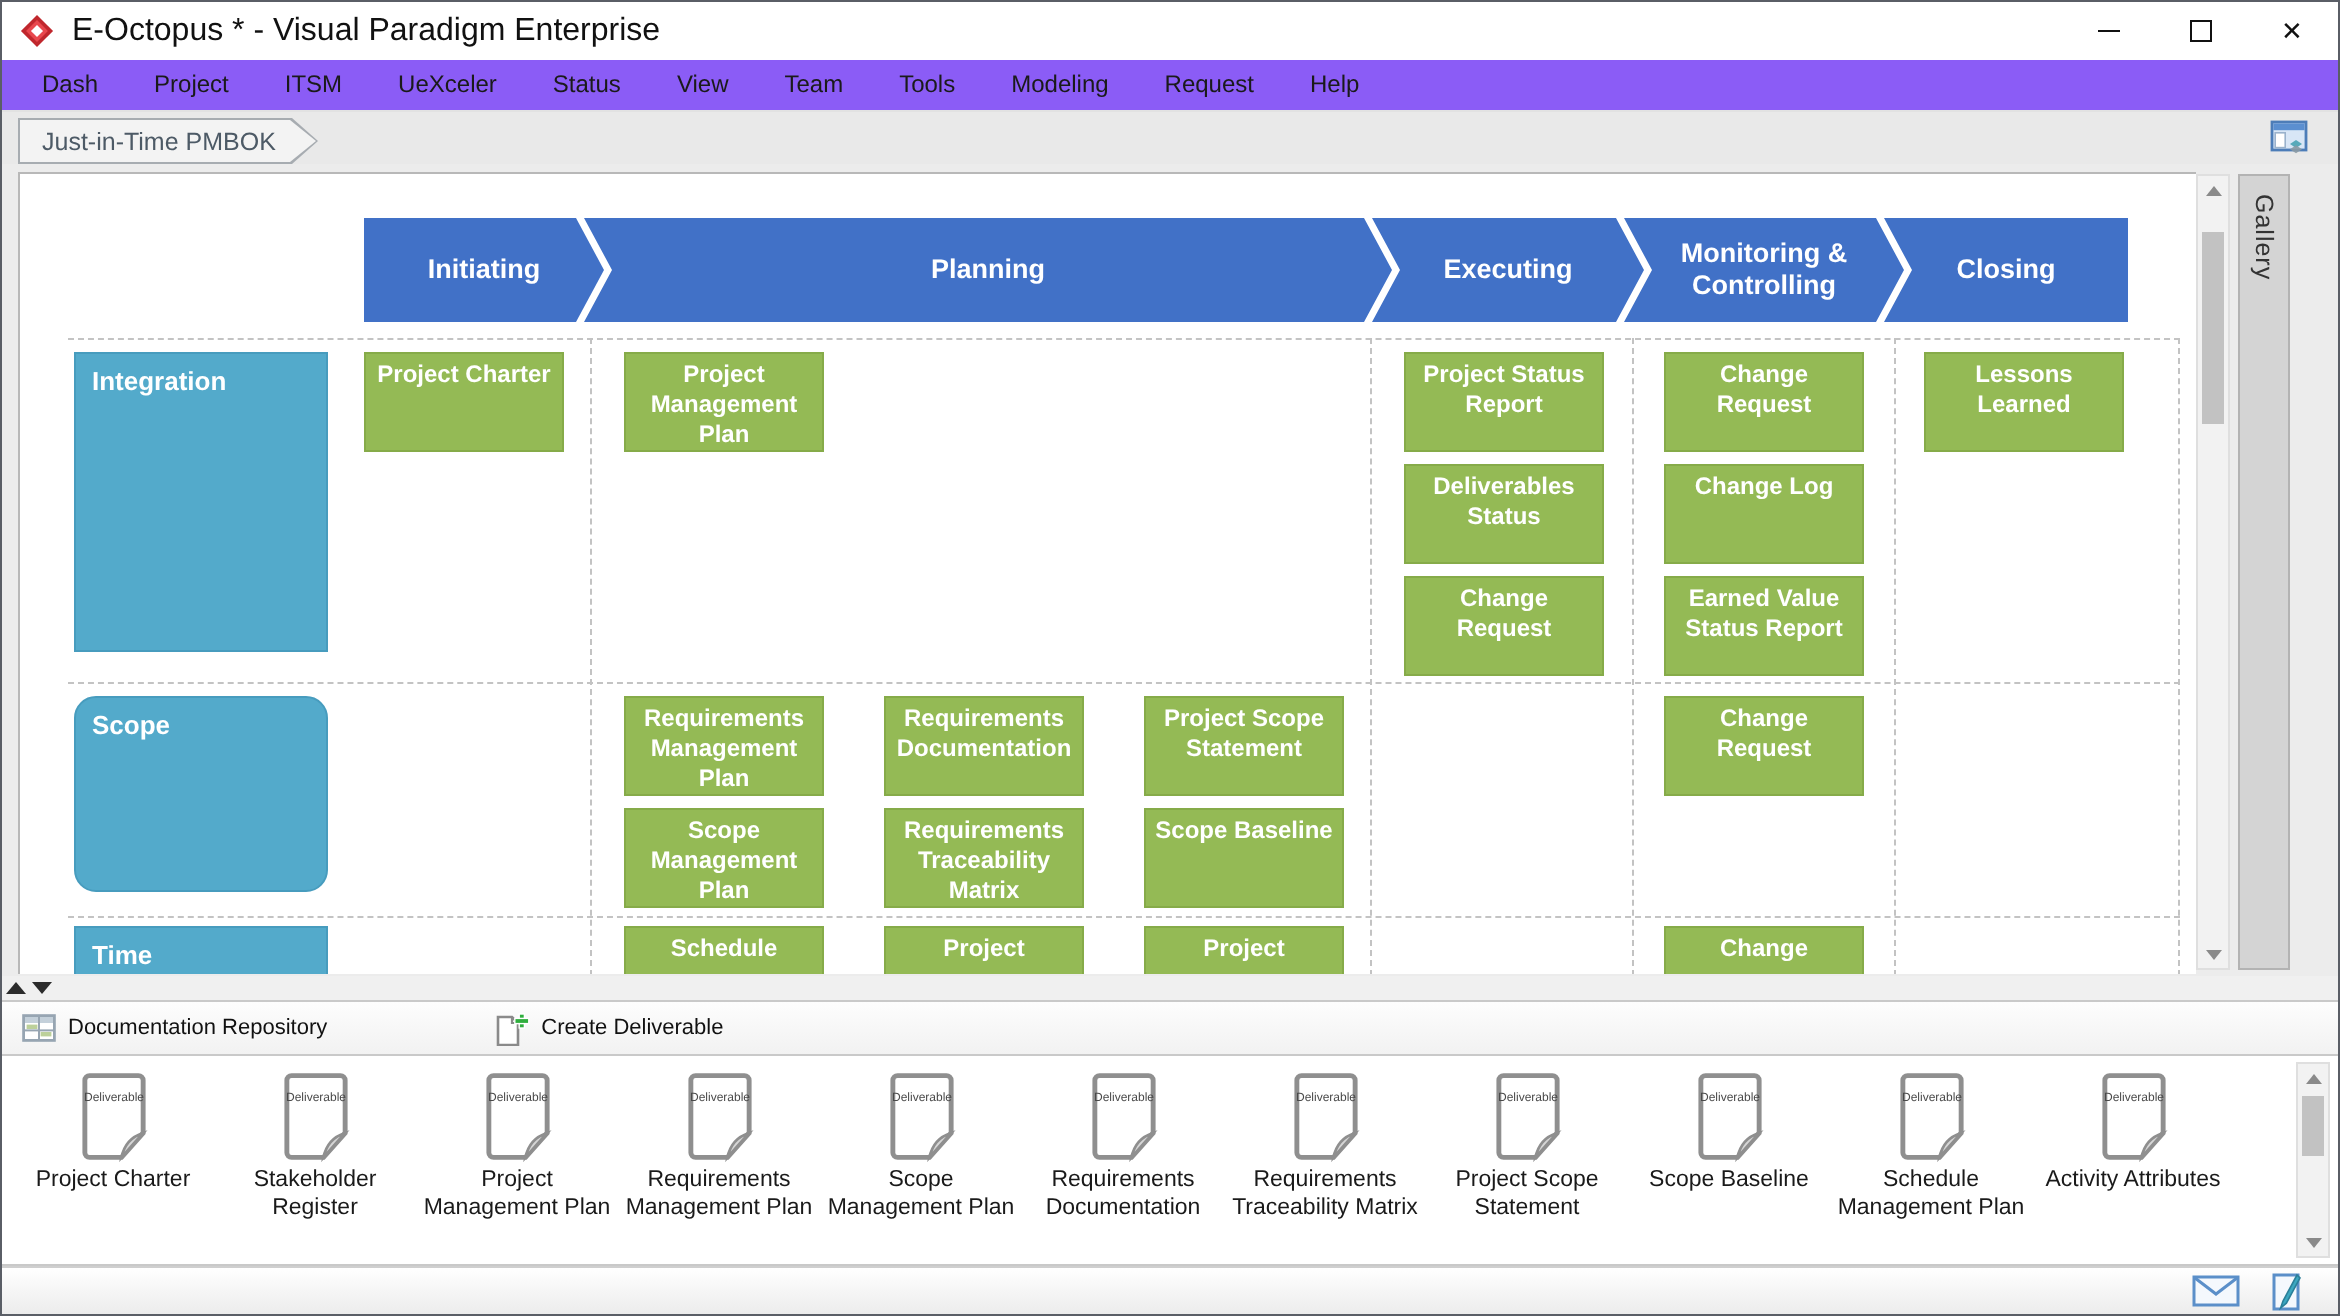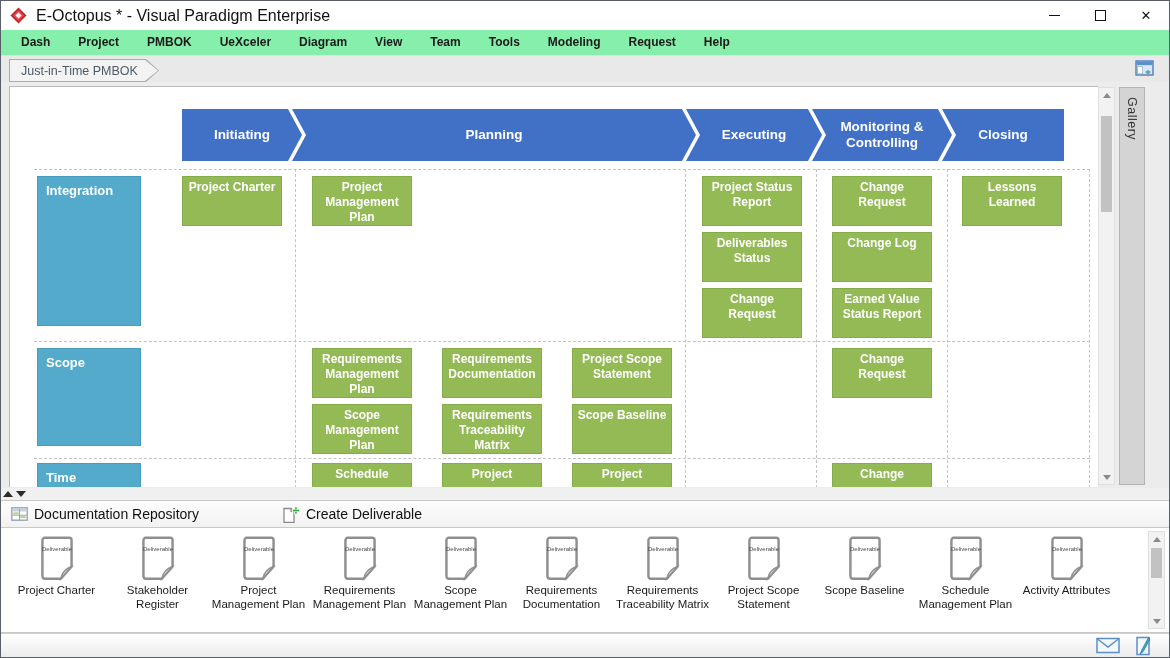"Dash" .menu-bar { background: #86efac -> #8b5cf6; font-weight: bold -> none }
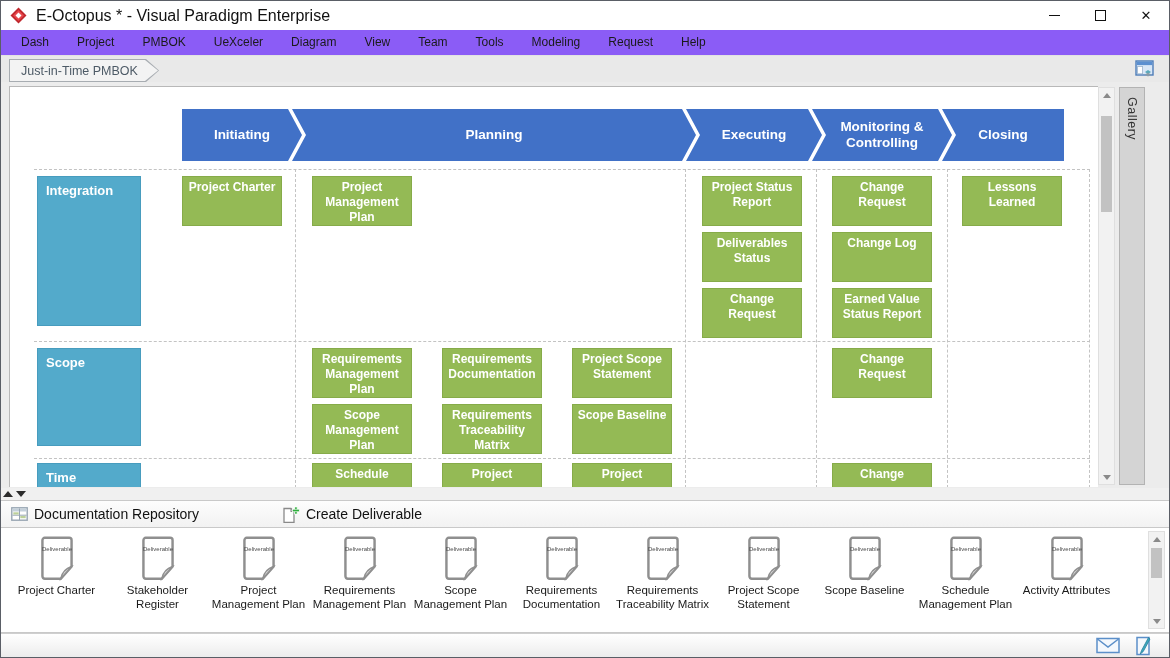"PMBOK" div.menu-item { text: PMBOK -> ITSM }
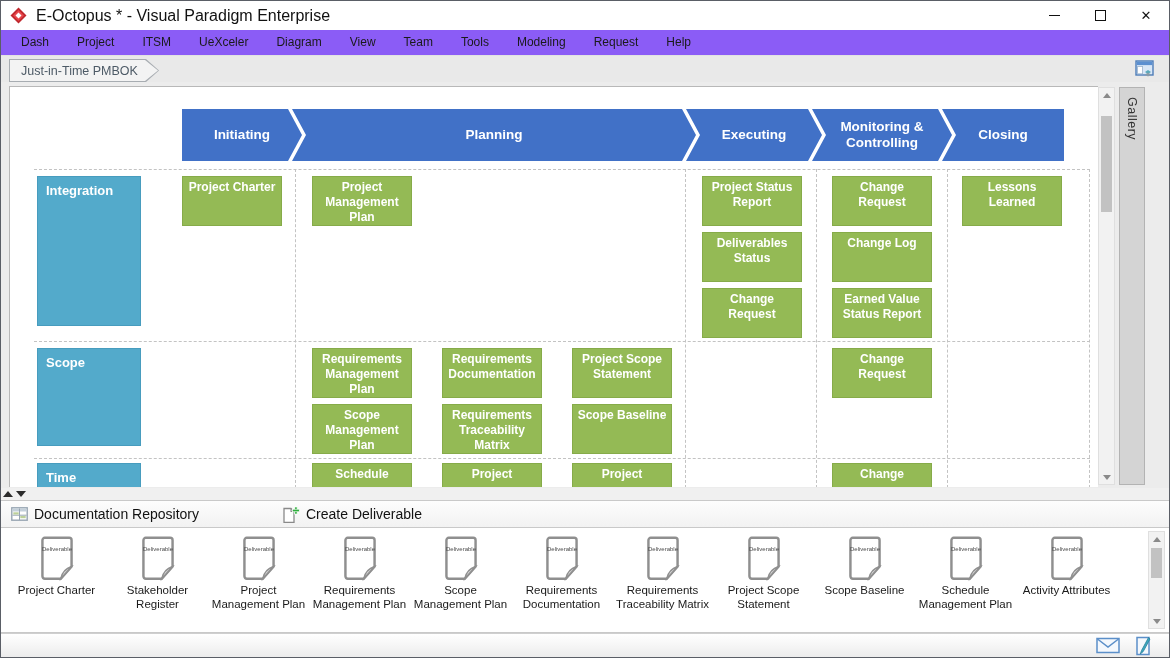"Diagram" div.menu-item { text: Diagram -> Status }
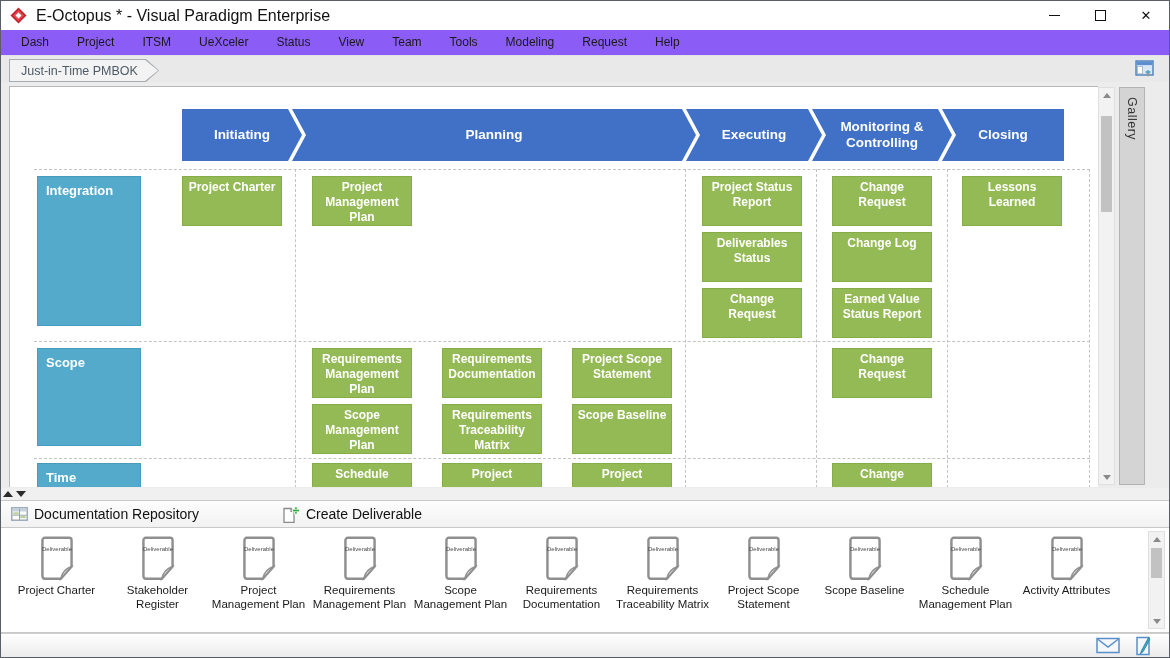"Integration" .row-header { width: 104px -> 127px }
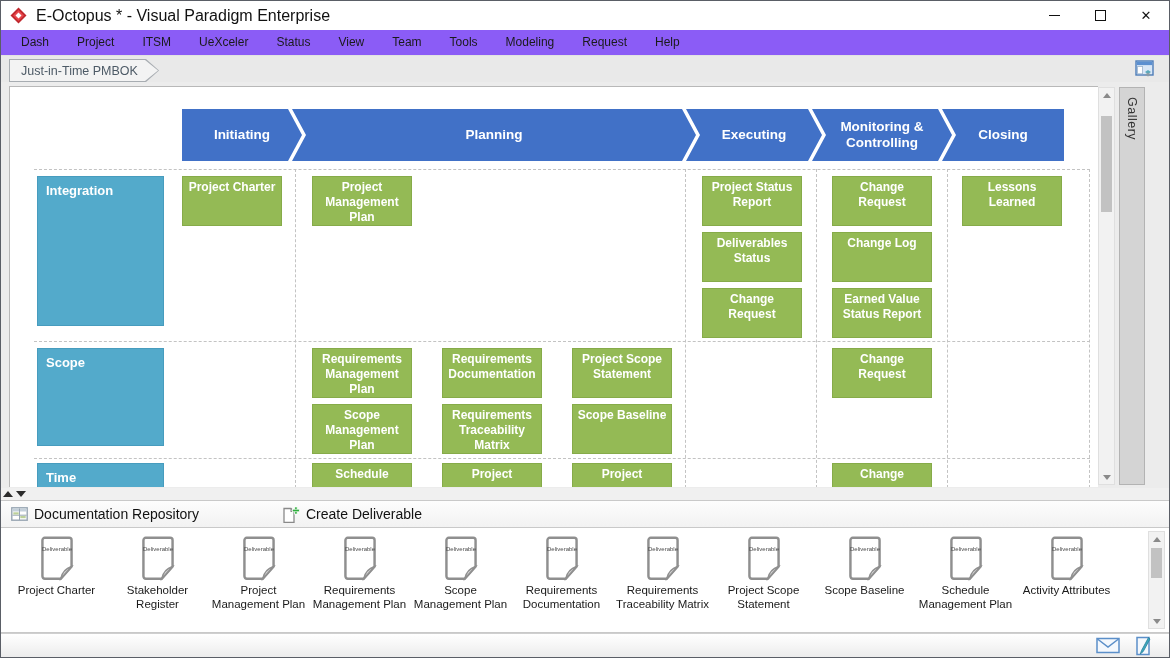"Scope" div.row-header { border-radius: none -> 11px }
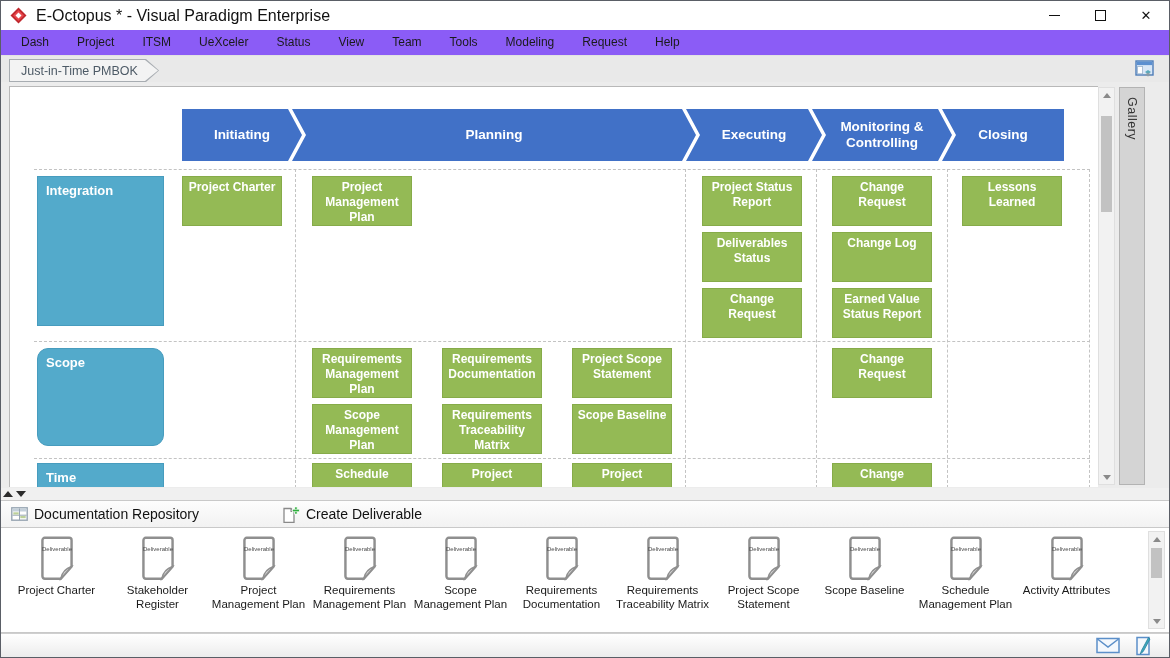"Documentation Repository" .tool-btn { font-size: 14px -> 11px }
